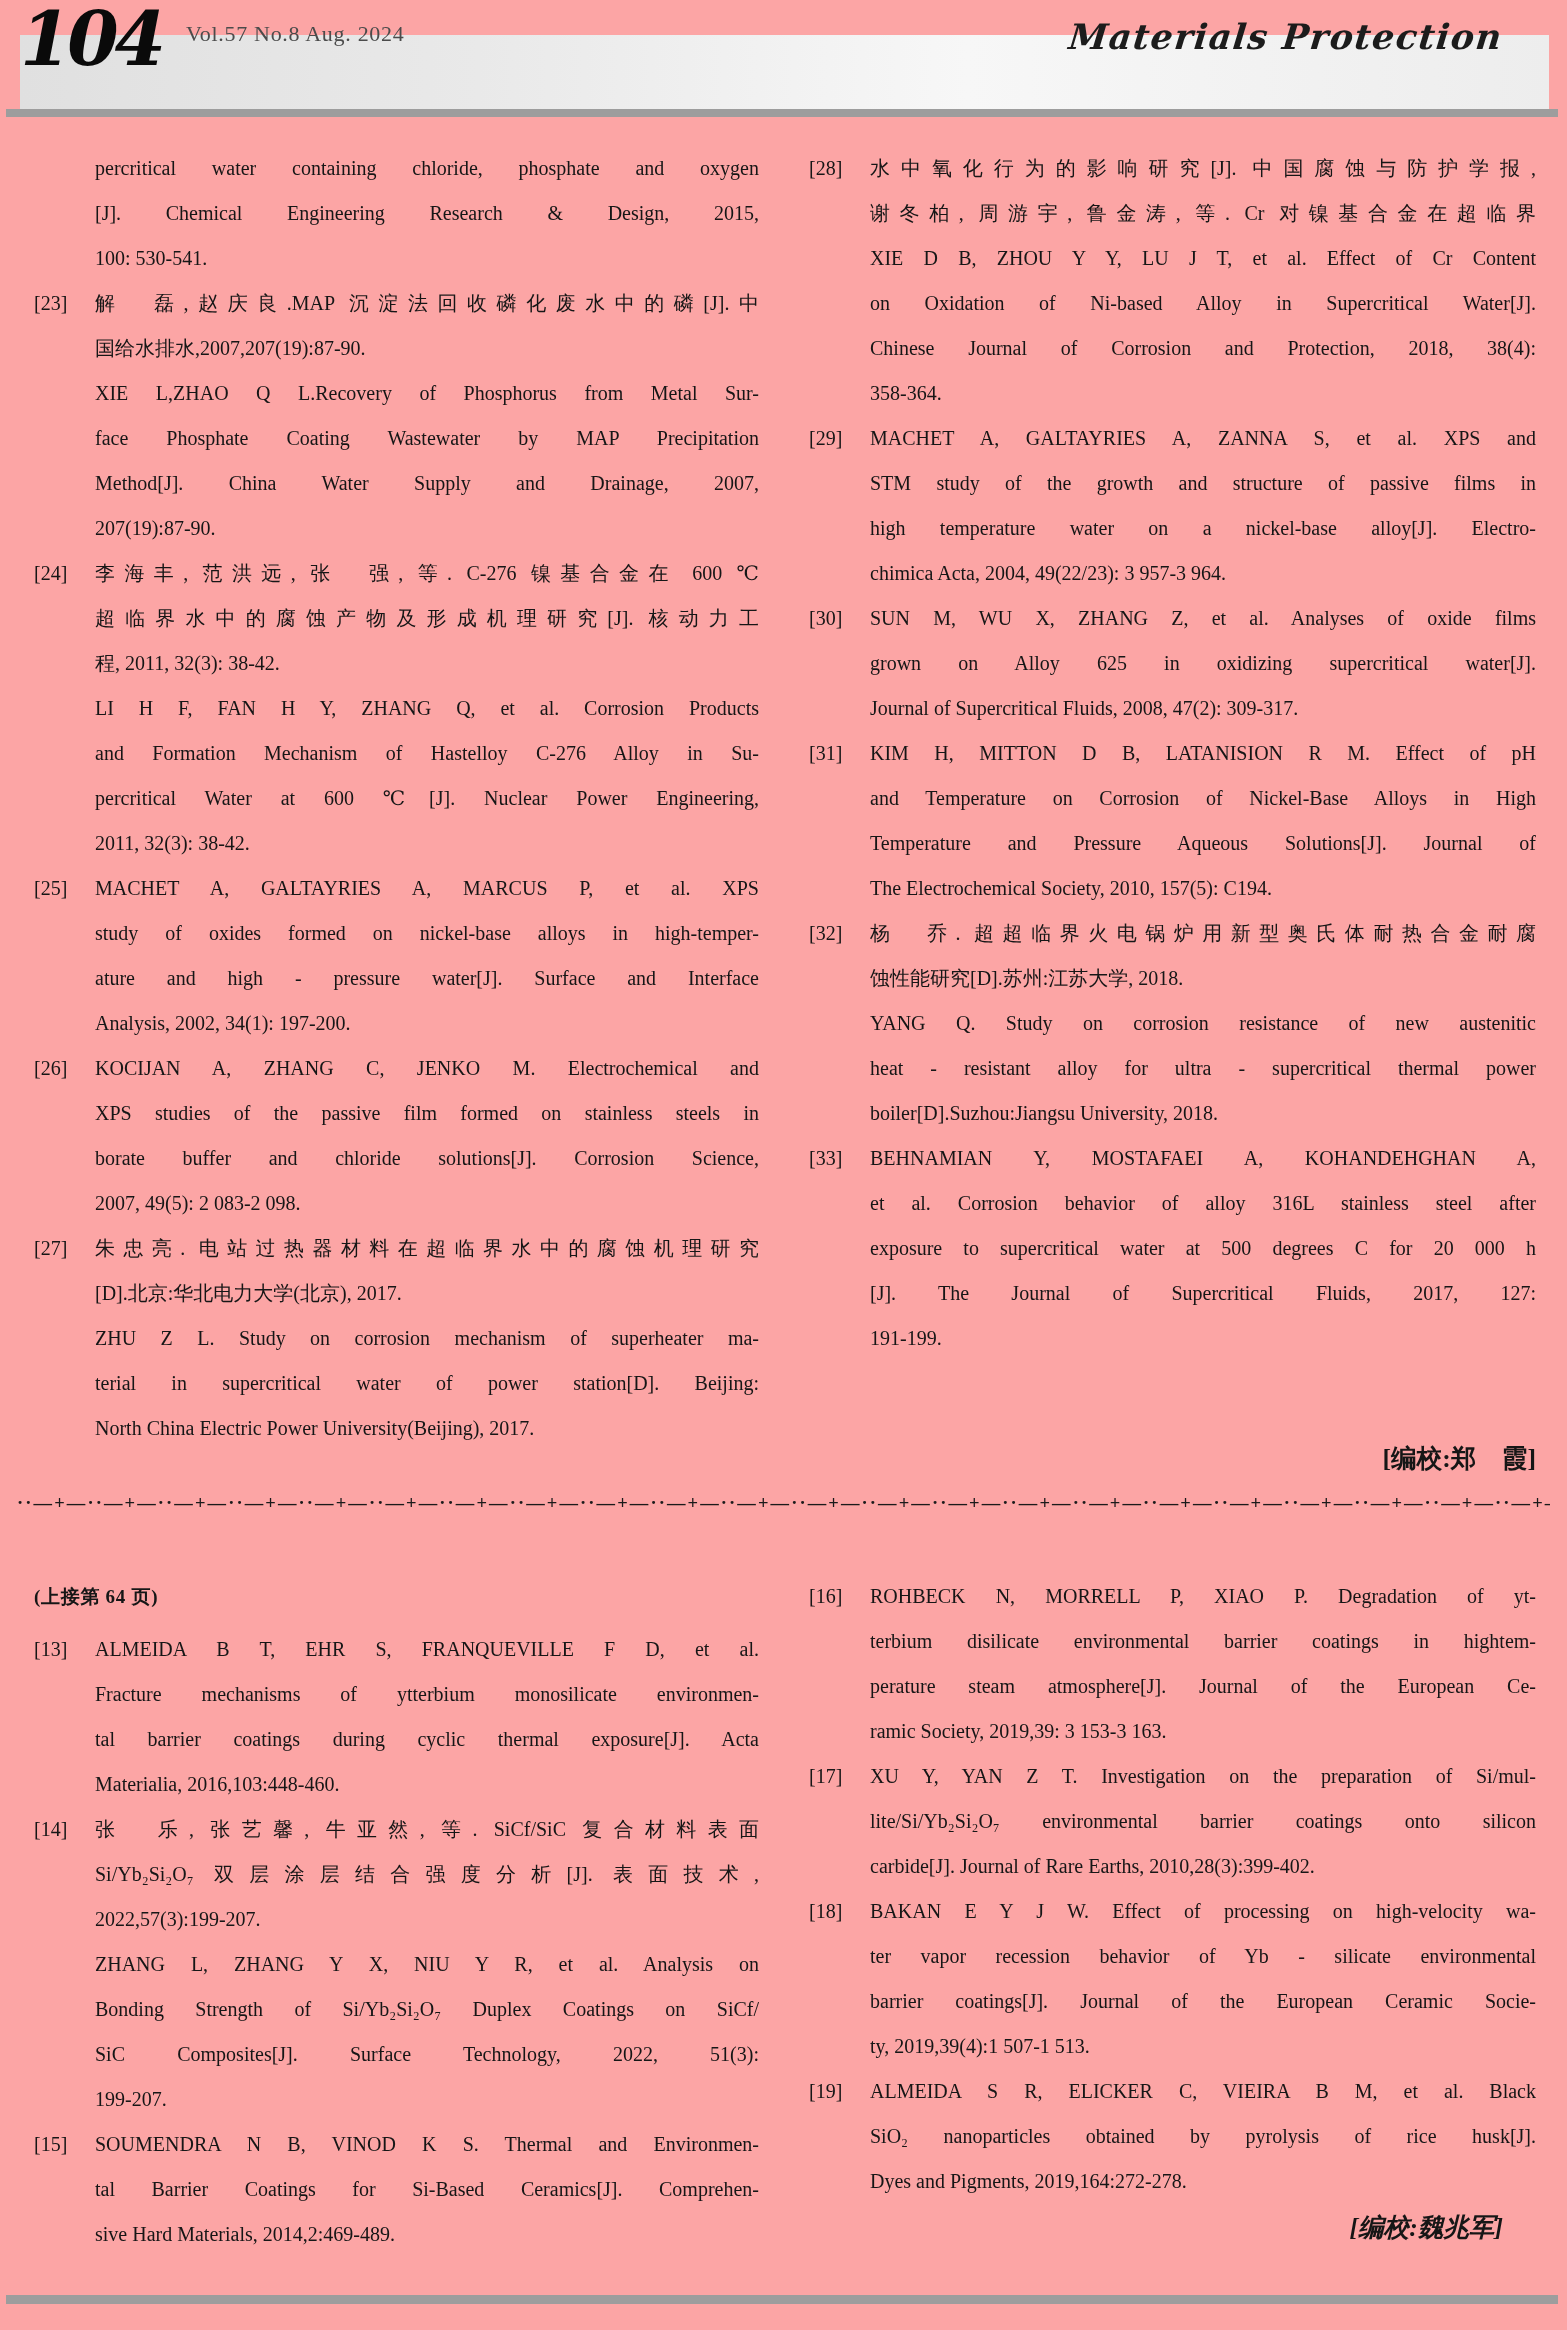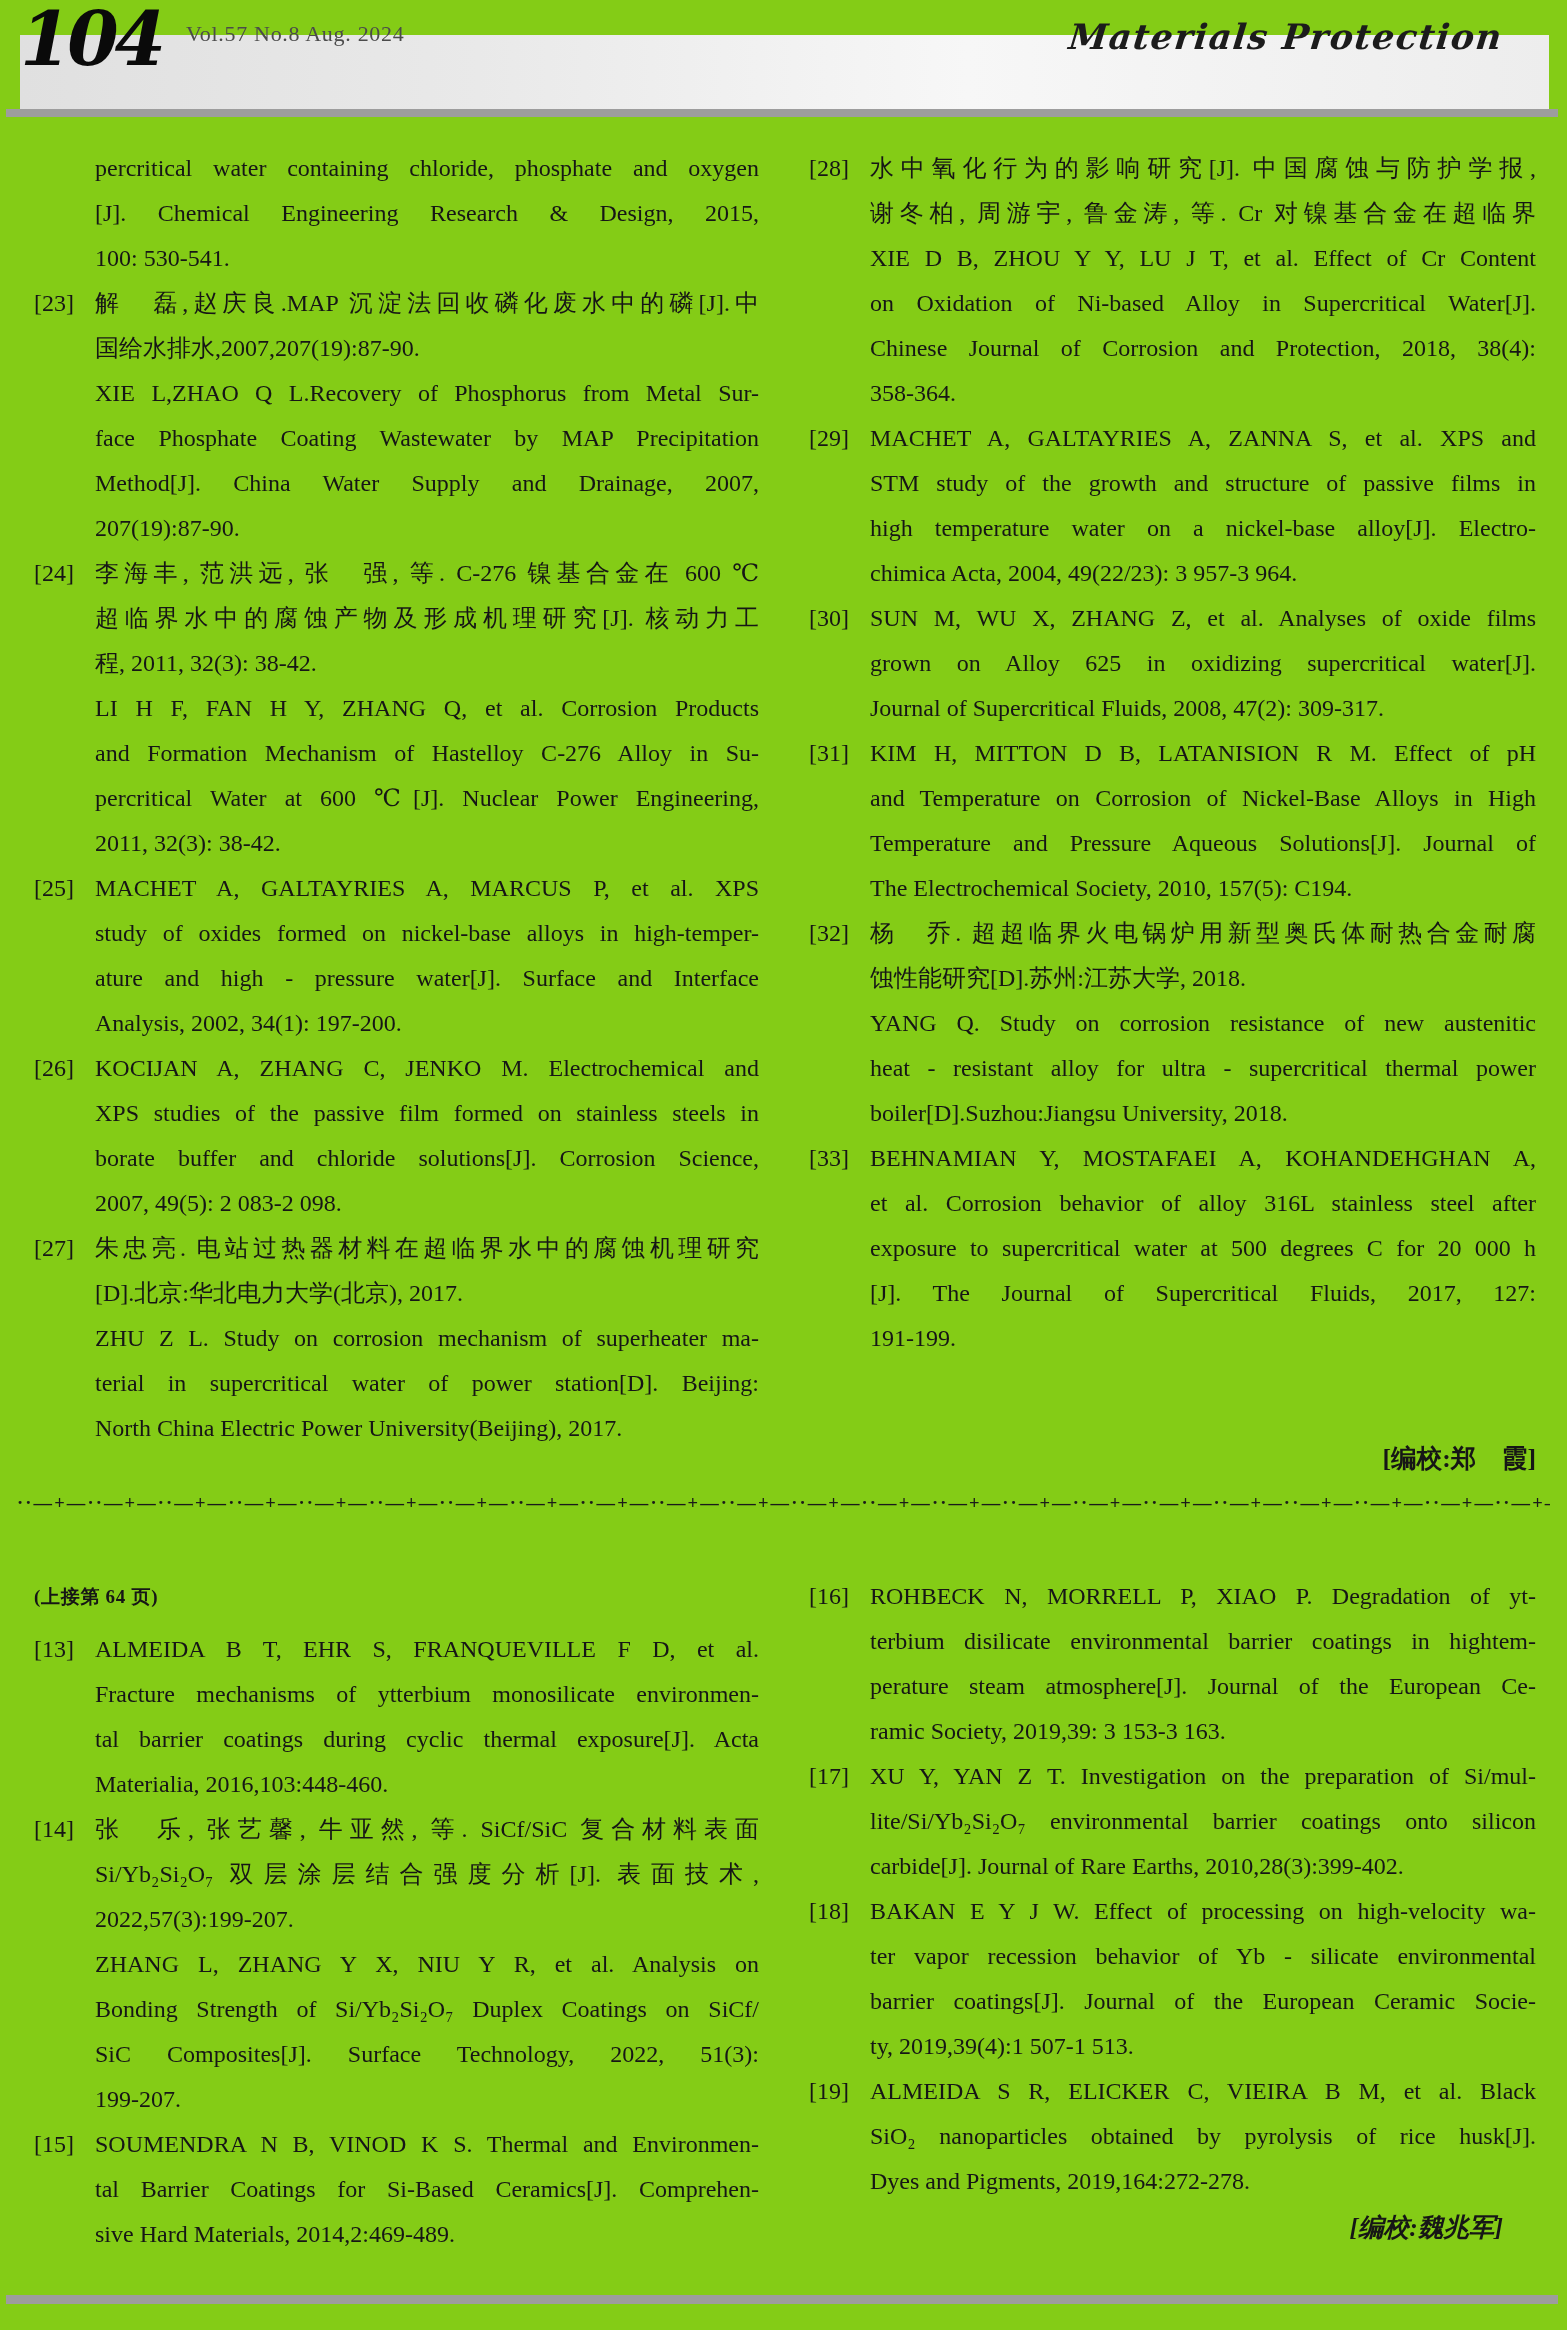"104" .page { background: #84cc16 -> #fca5a5 }
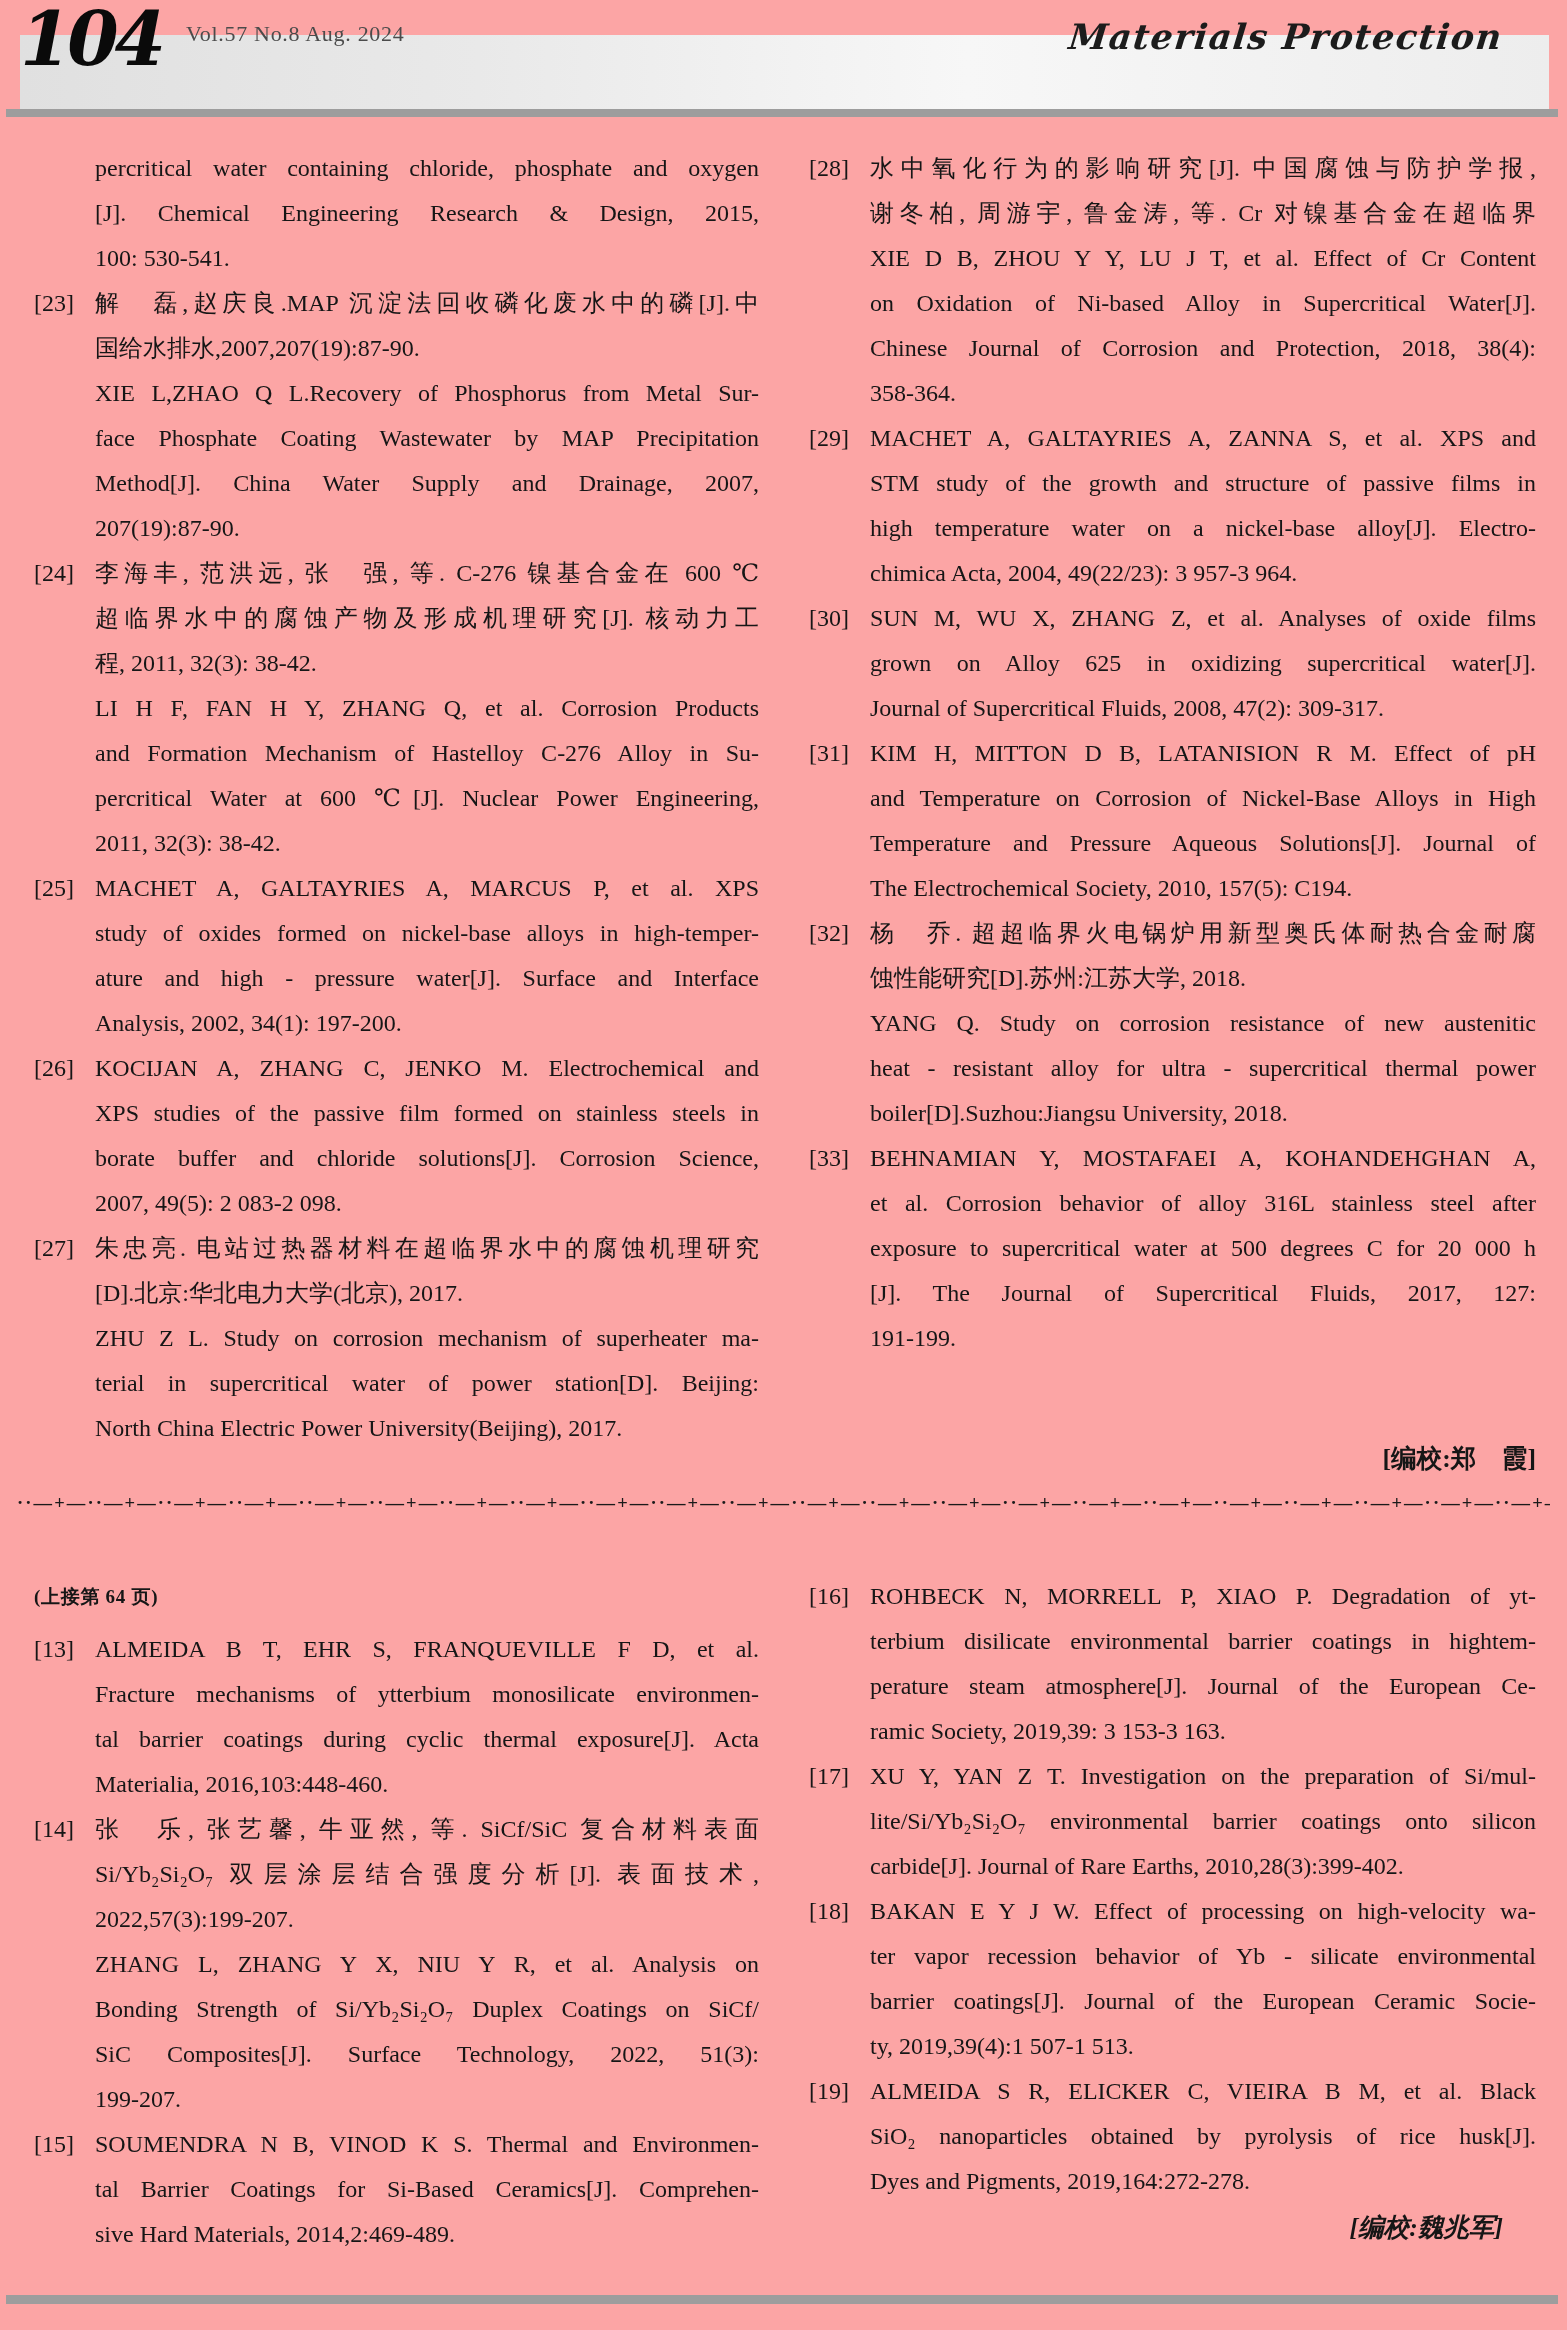"percritical water containing chloride," .col { font-size: 24px -> 20px }
